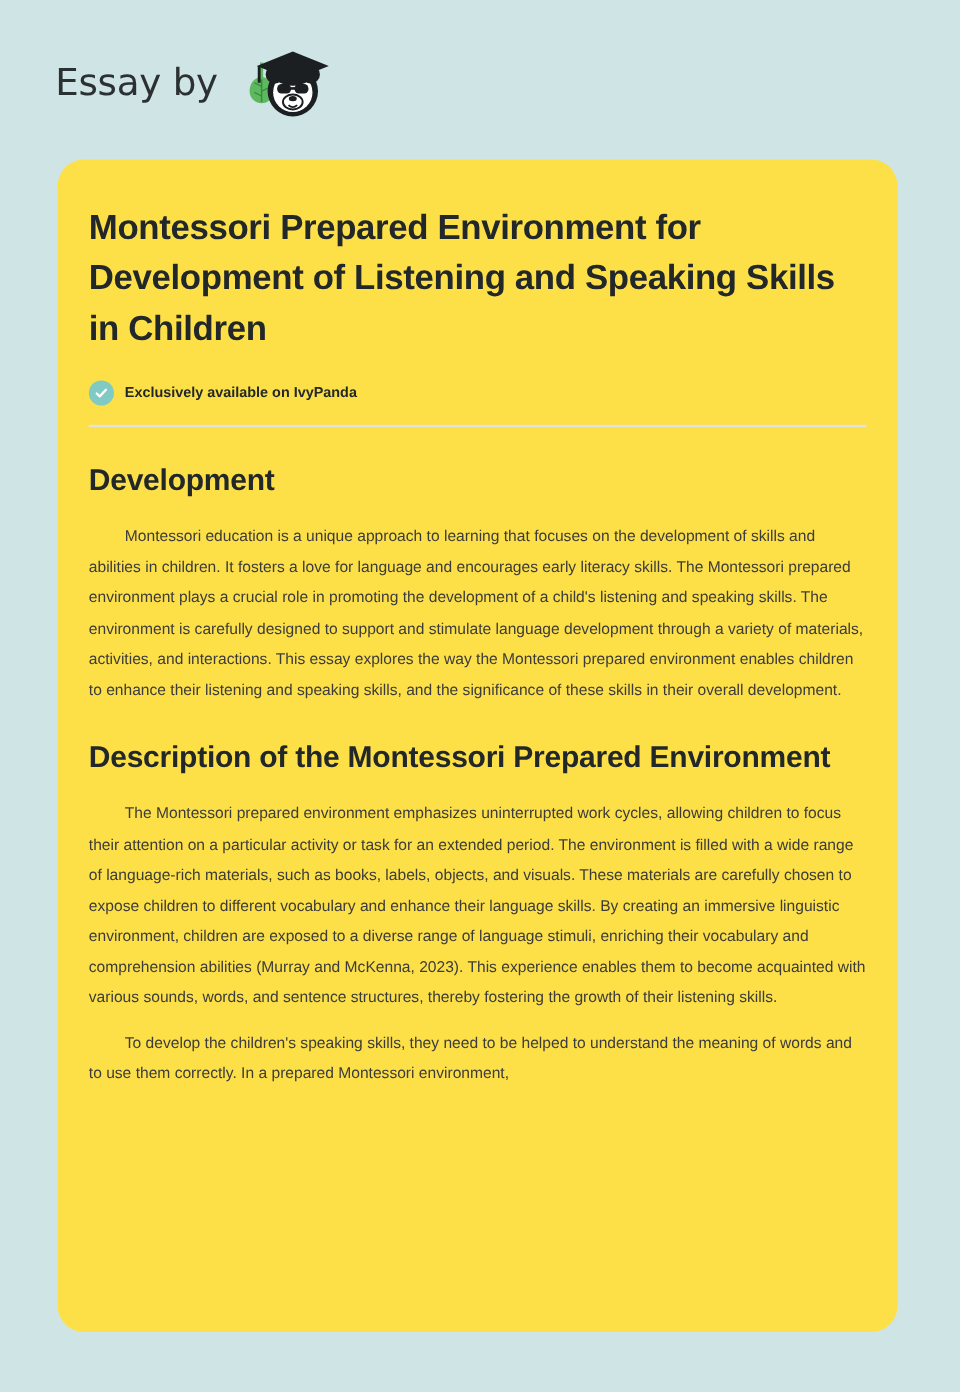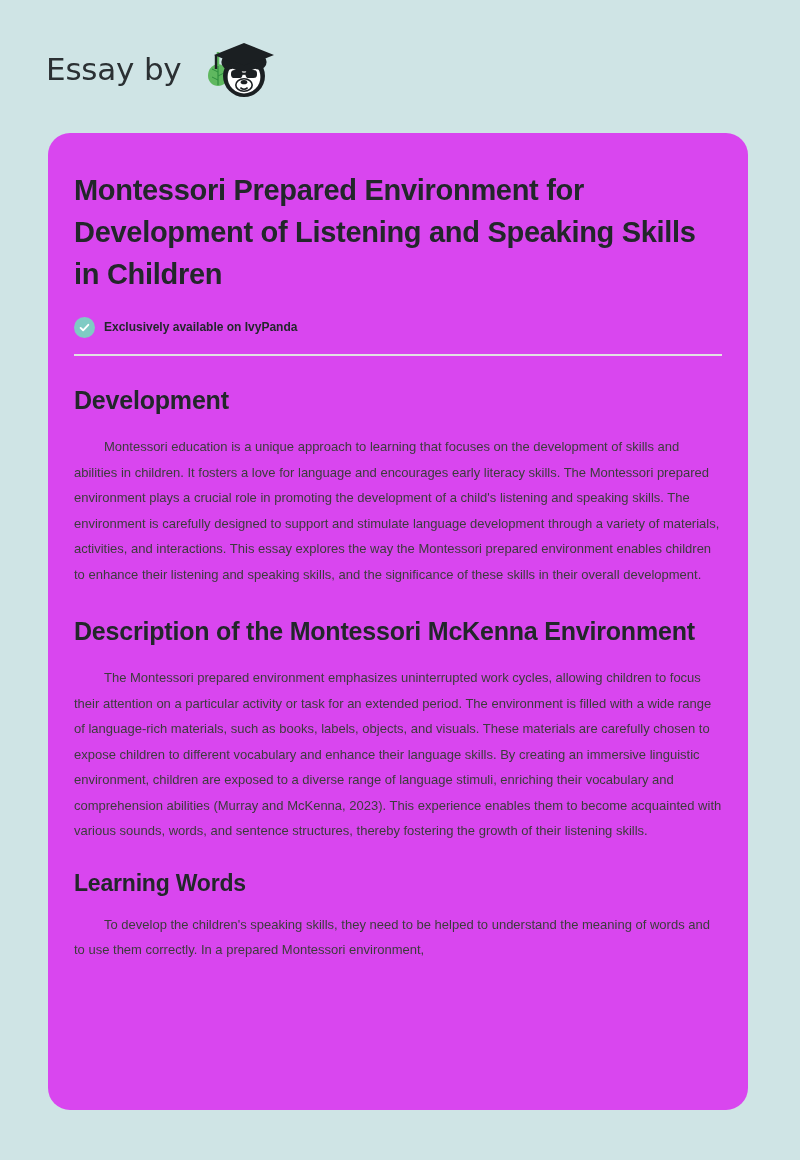"Montessori Prepared Environment for" .paper-card { background: #d946ef -> #fde047 }
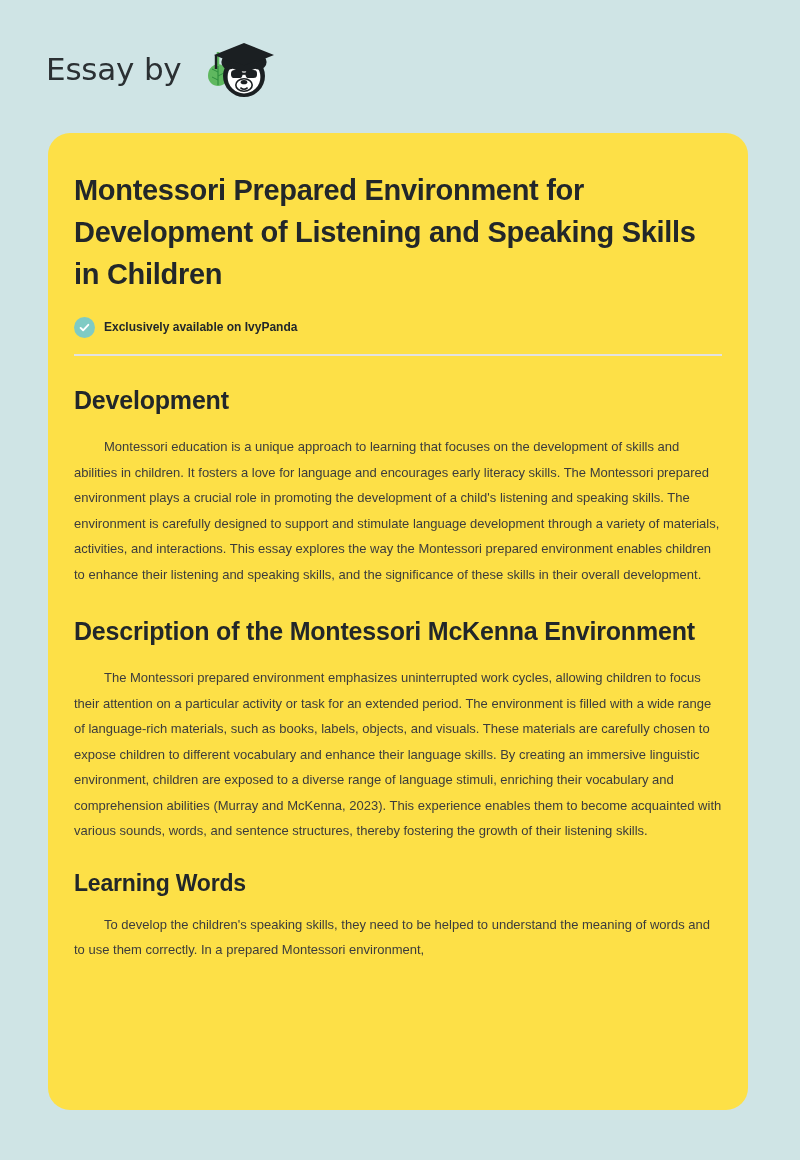"Description of the Montessori McKenna" h2.section-heading { text: McKenna -> Prepared }
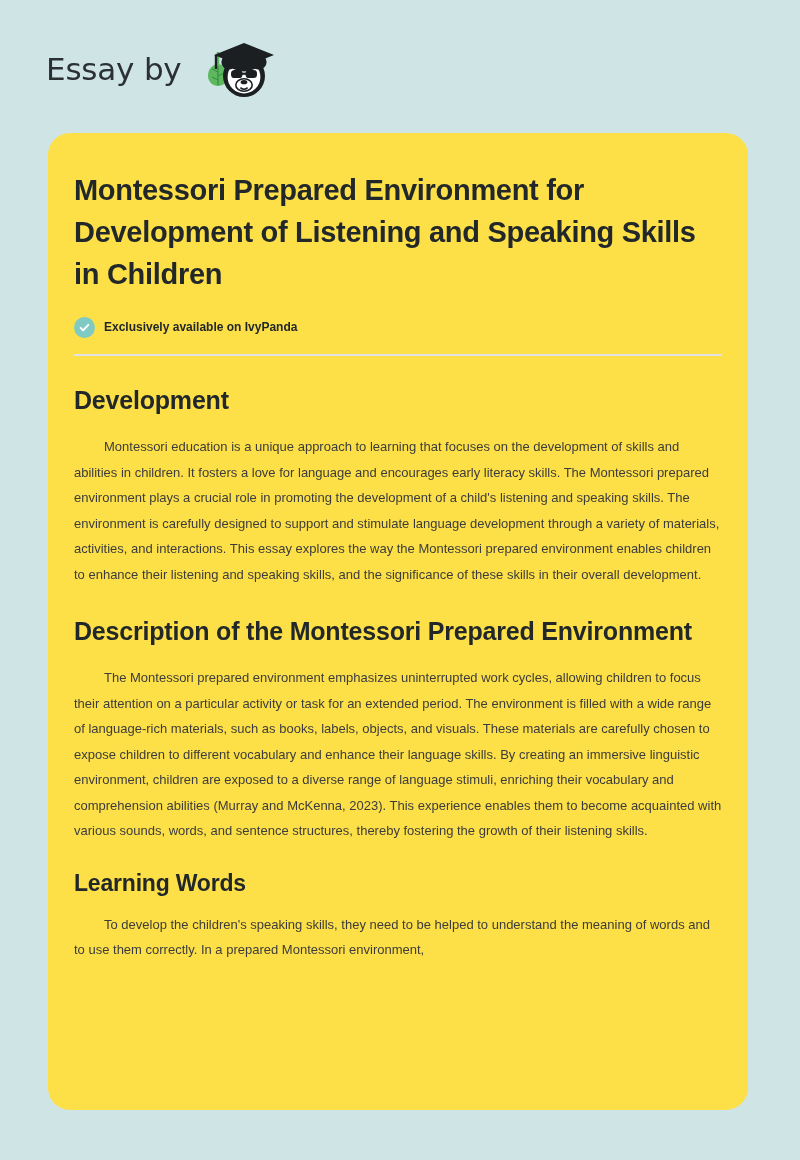"Learning Words" h3.section-heading { html: <h3>Learning Words</h3> -> none }
